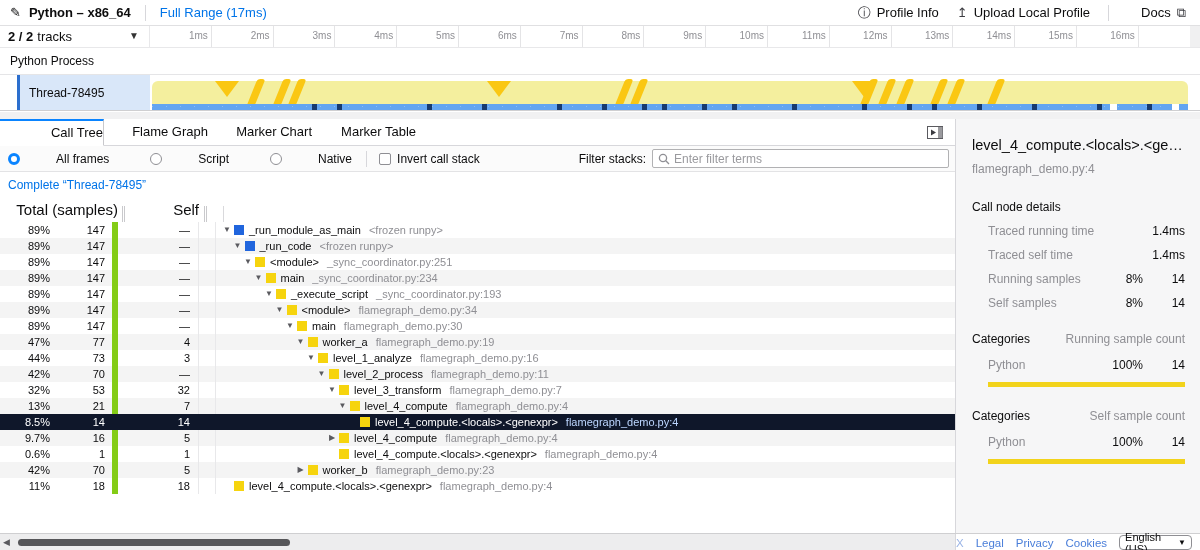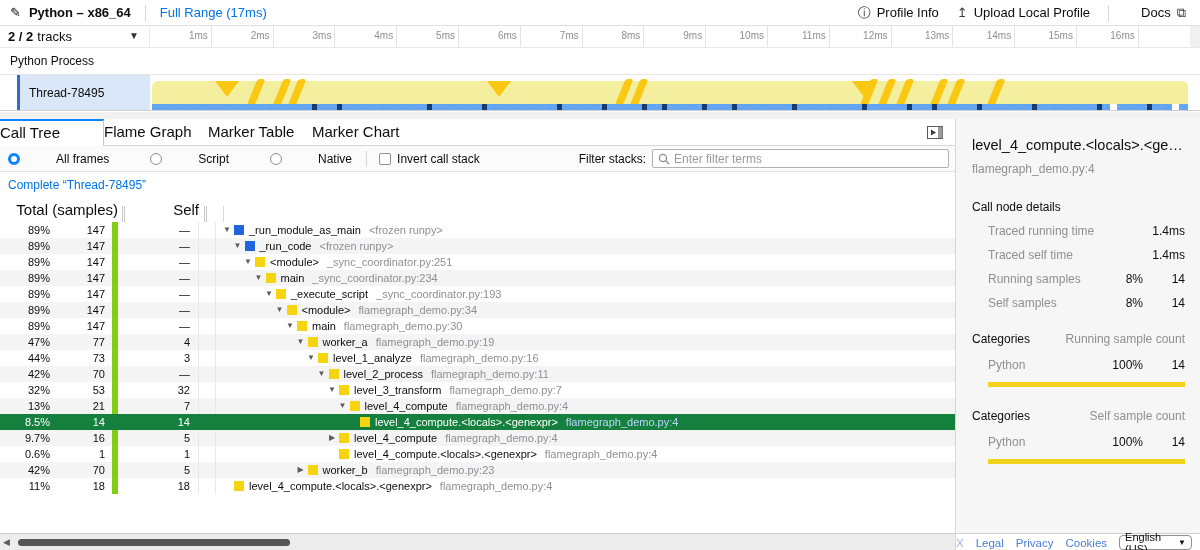"Call Tree" .tab { font-size: 15px -> 13px; text-align: left -> right }
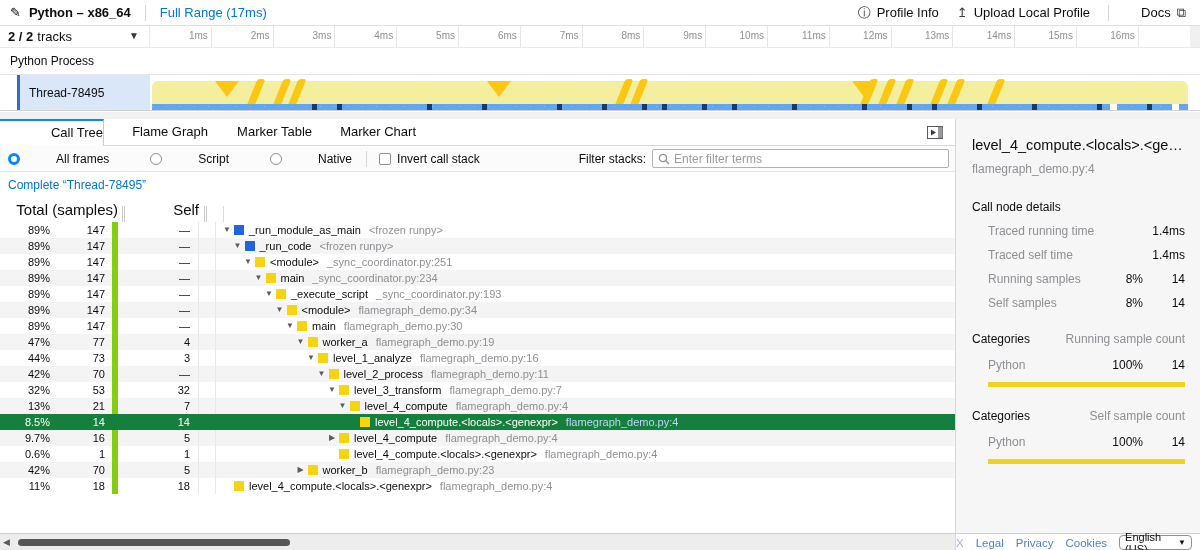"Marker Table" div.tab { order: before "Marker Chart" -> after "Marker Chart" }
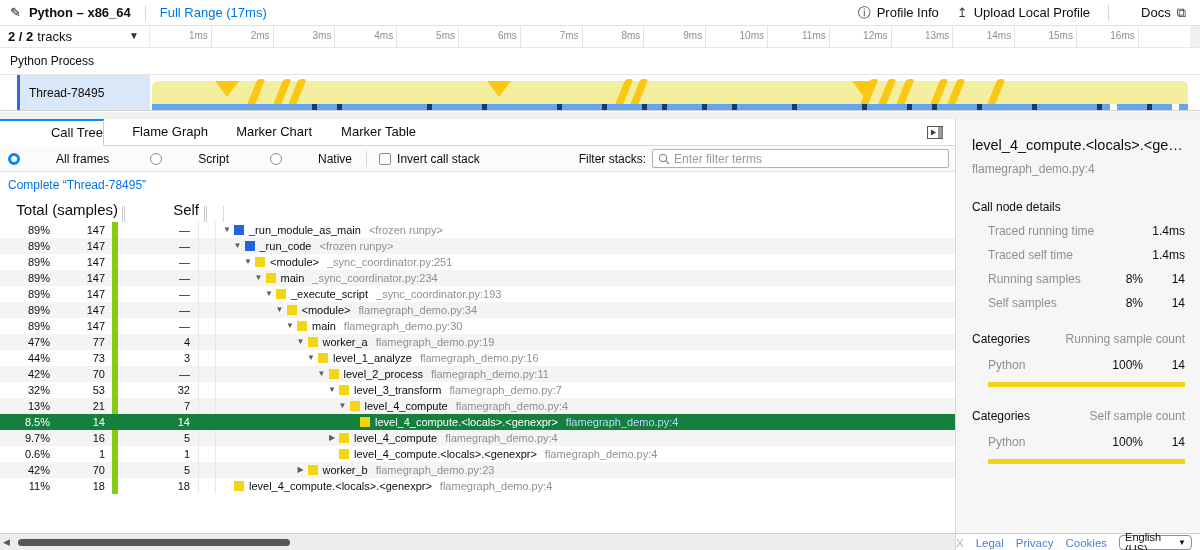"8.5%" .trow.sel { background: #15803d -> #0f172a }
